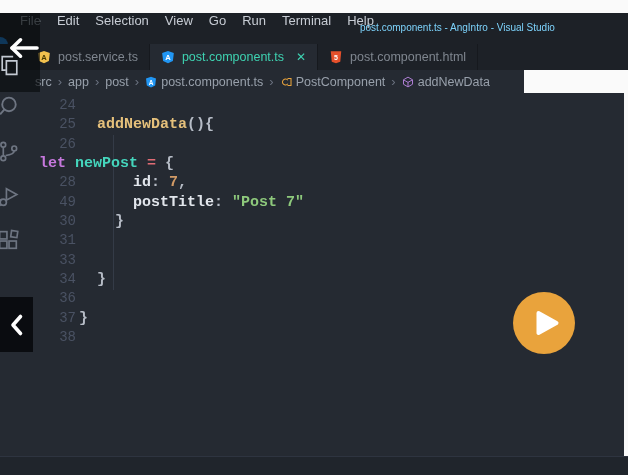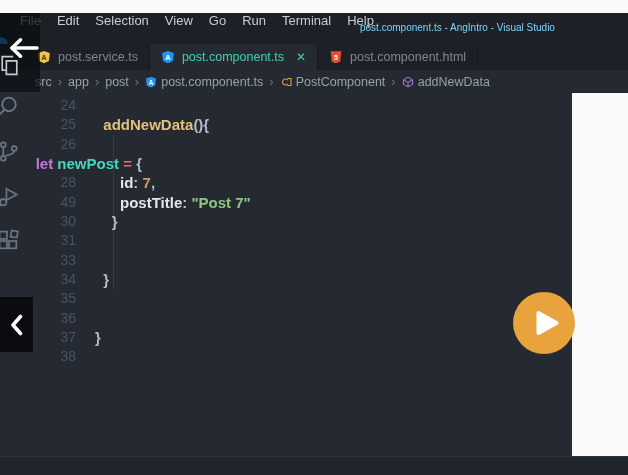"src" .breadcrumbs { width: 628px -> 524px }
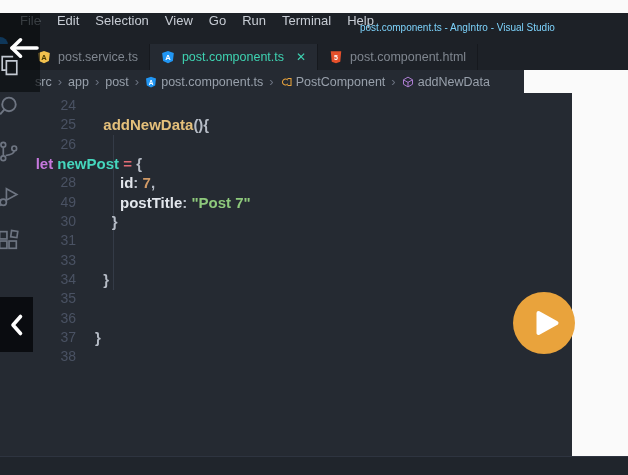"24" .editor { font-family: Liberation Sans, sans-serif -> Liberation Mono, monospace; width: 572px -> 624px }
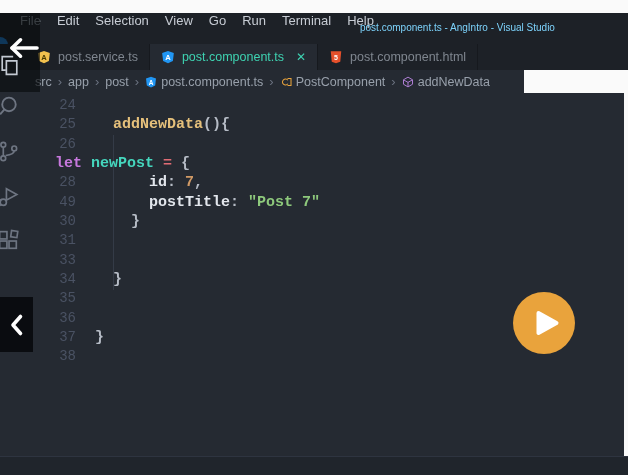"addNewData(){" .code-text { margin-left: 19px -> 3px }
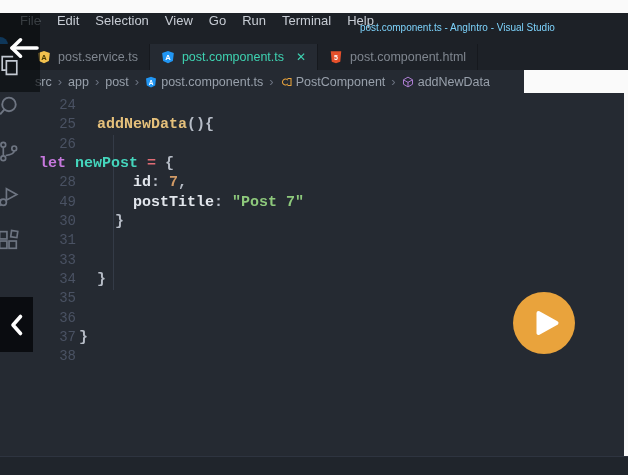"35" div.code-line { html: <div> <div>35</div> <span><span></span><span></span></span> </div> -> none }
